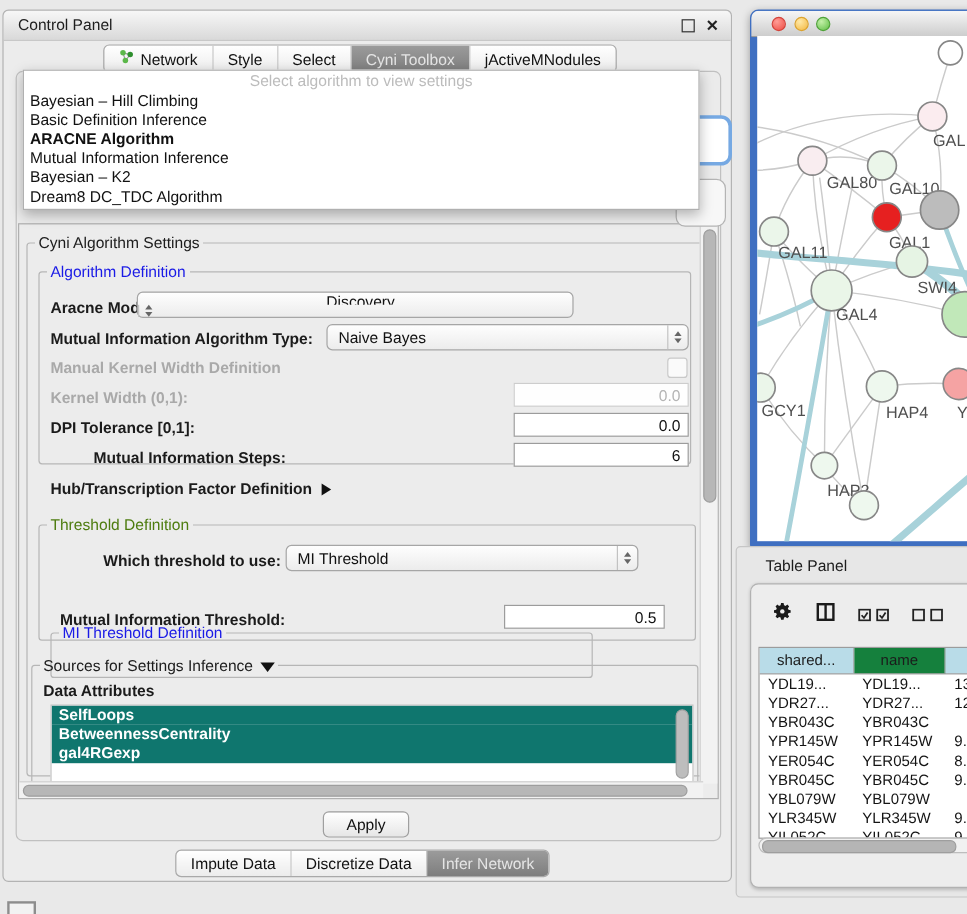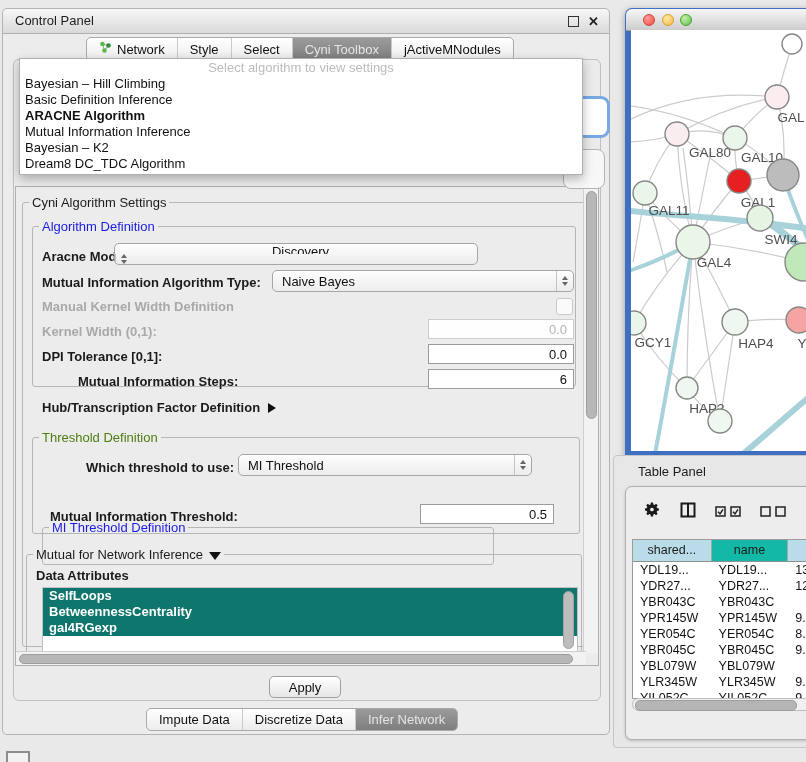"Mutual for Network Inference" span { text: Mutual for Network -> Sources for Settings }
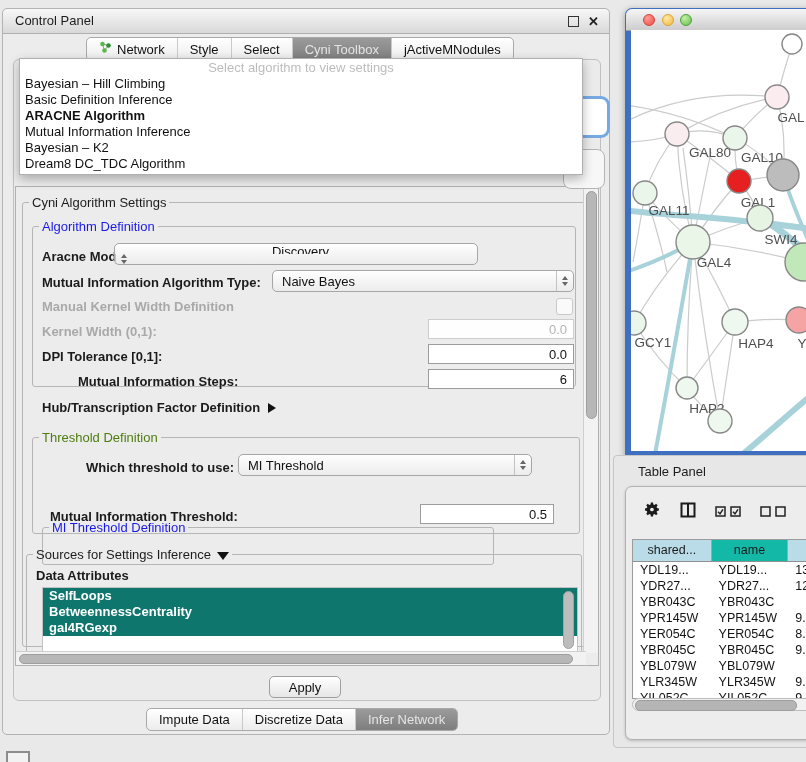"name" .tbl-head .hc { background: #14b8a6 -> #15803d }
